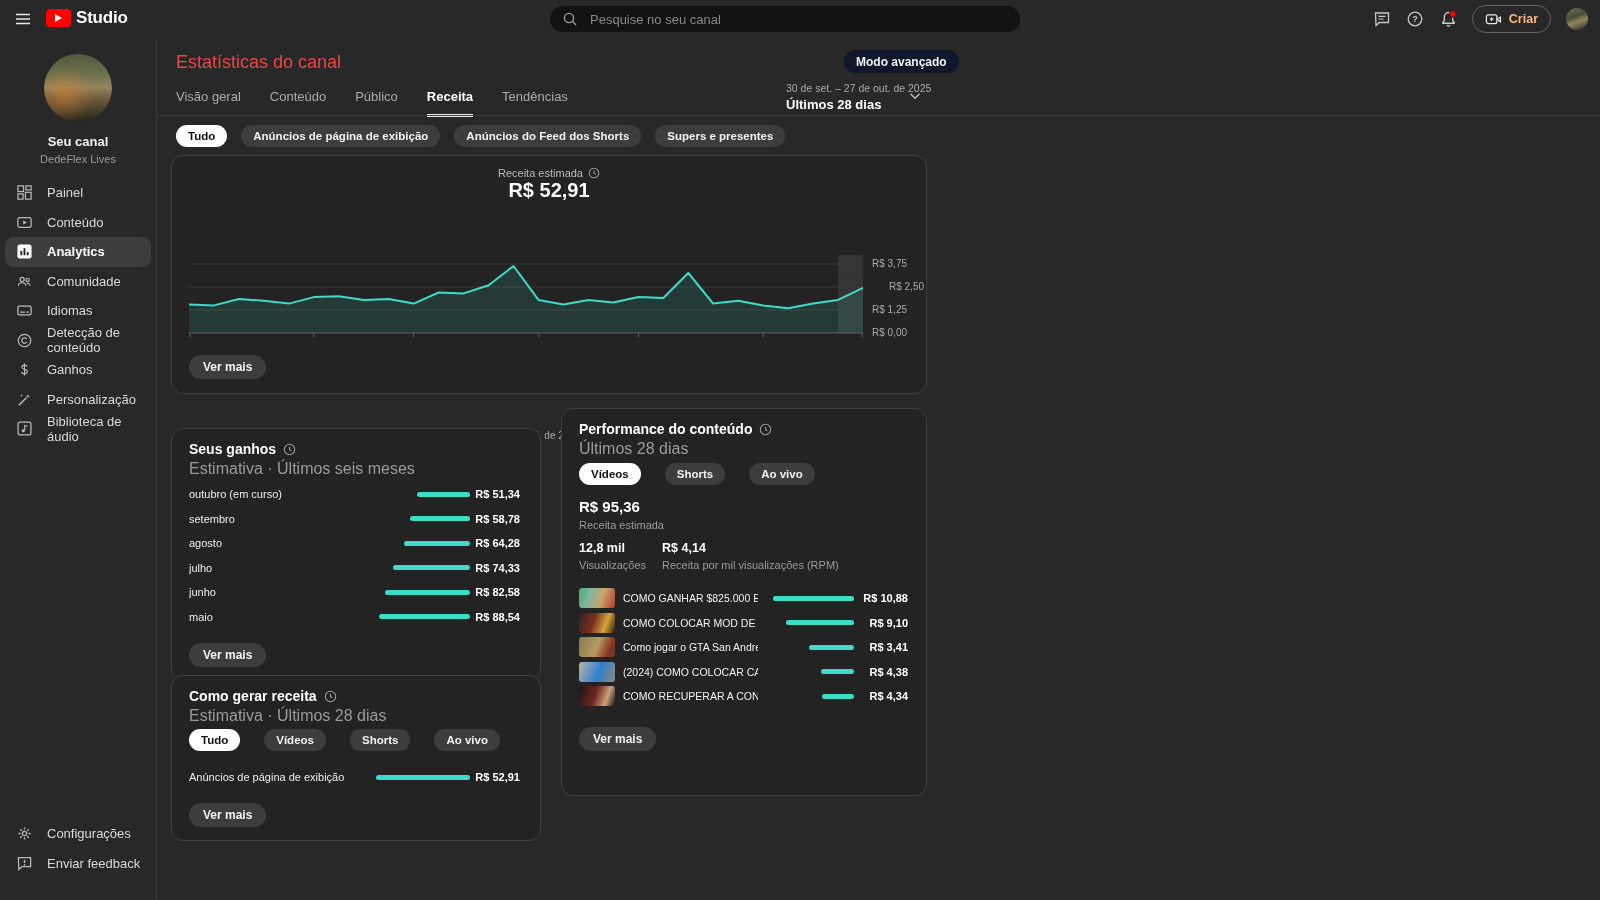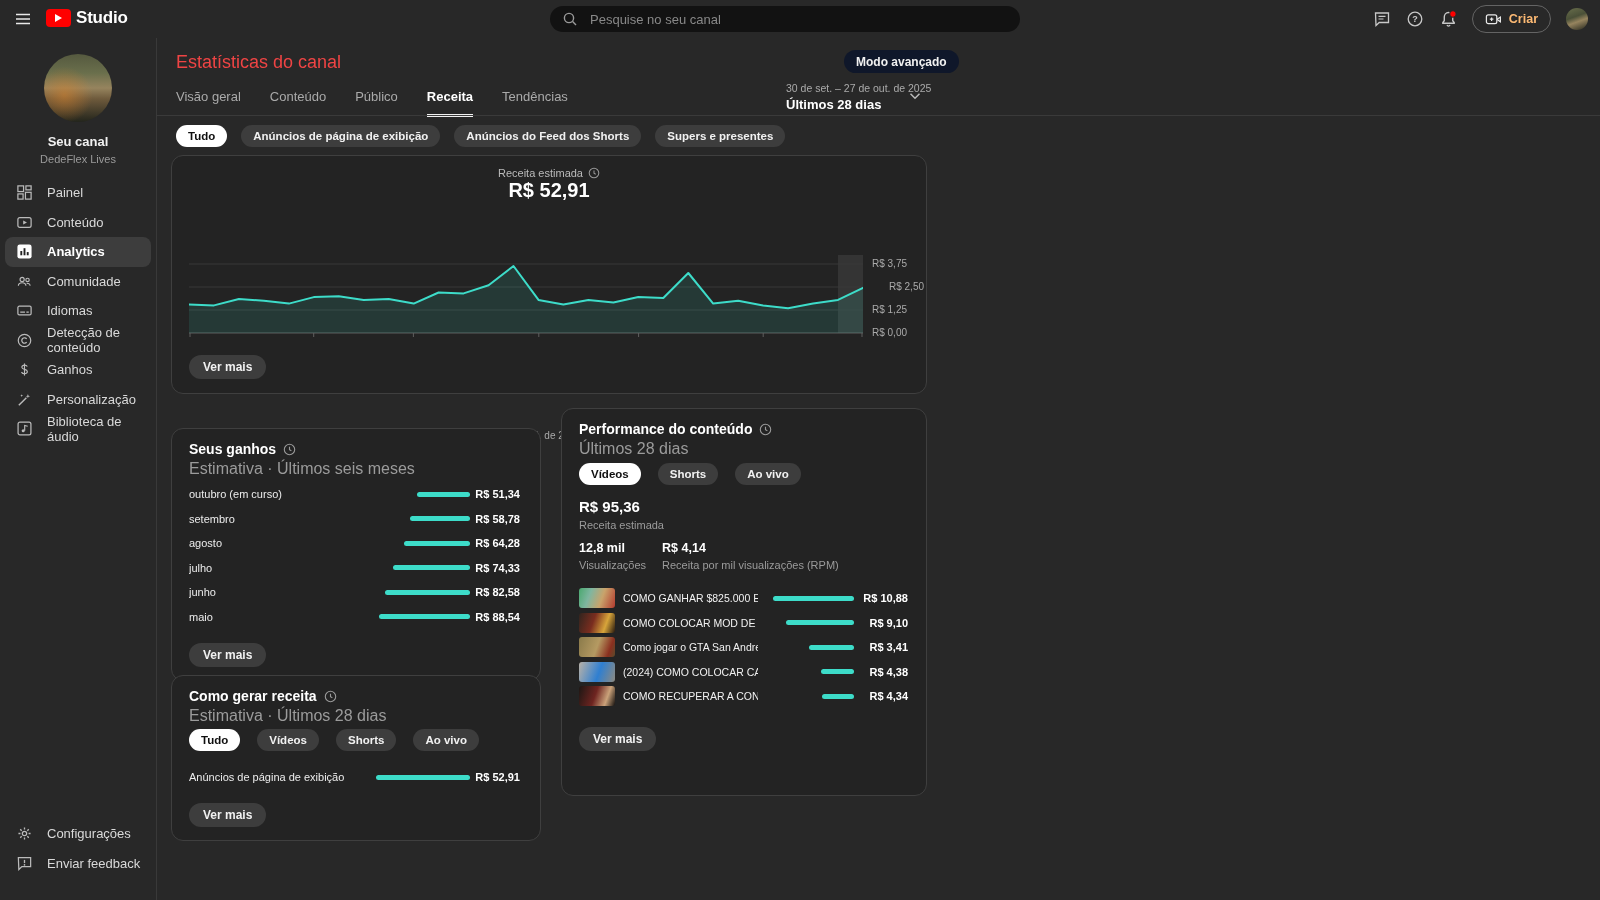"Vídeos" .chipset { gap: 17px -> 24px }
